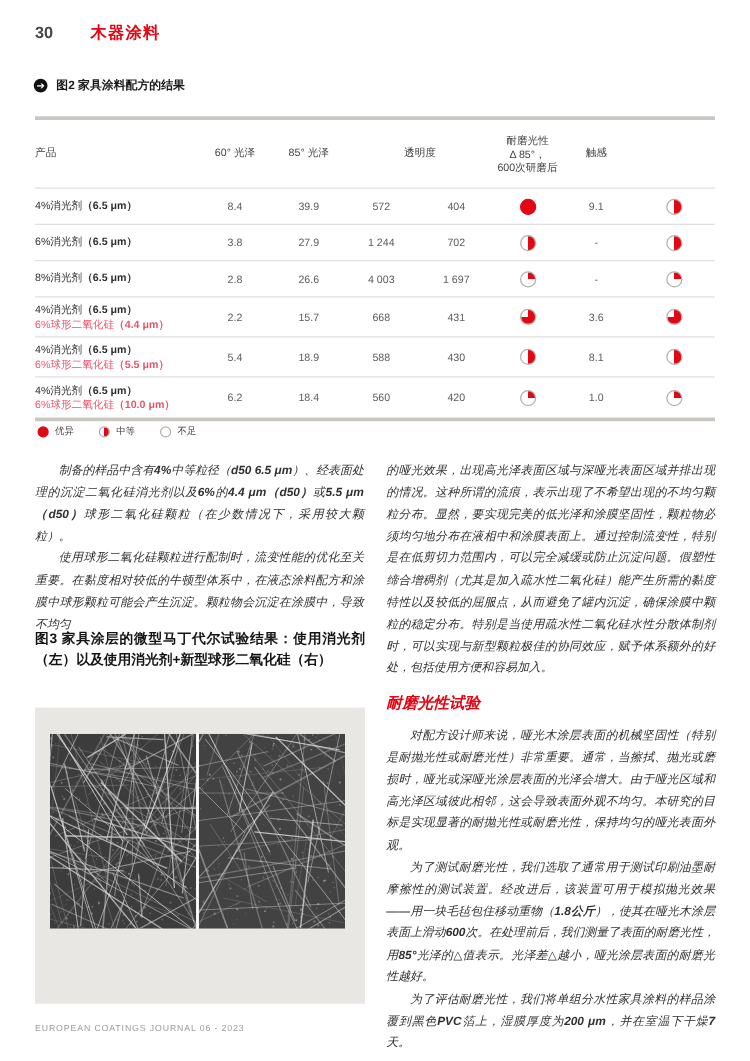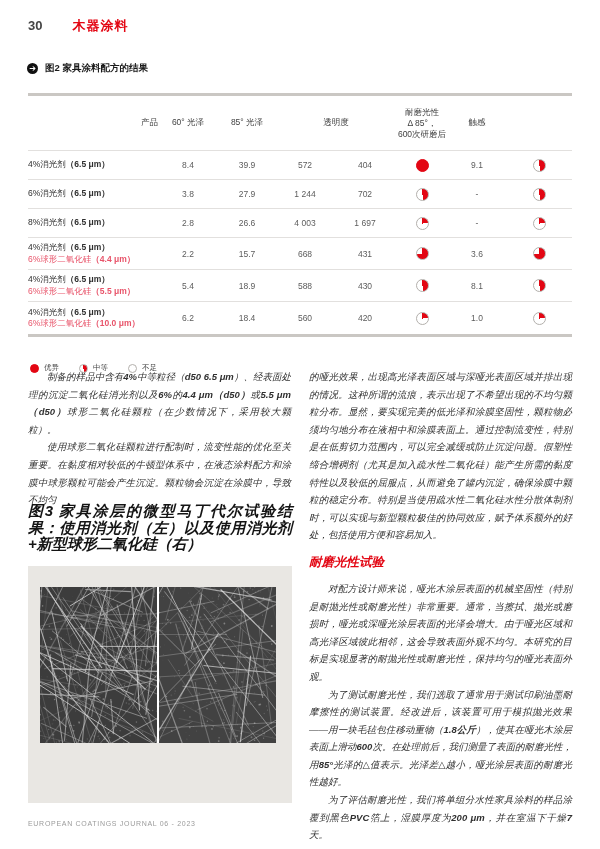"产品" .th.product { text-align: right -> left }
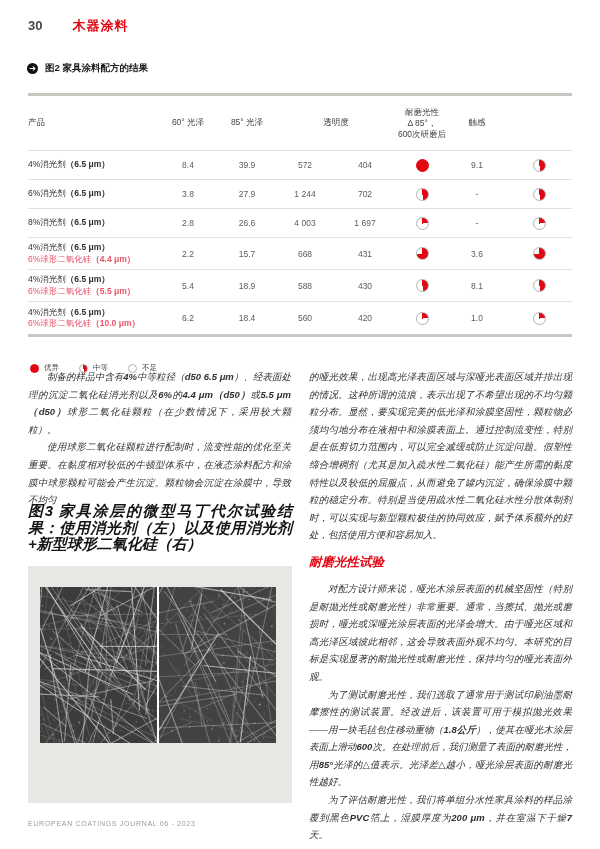"优异" .legend-item { margin-top: 23px -> none }
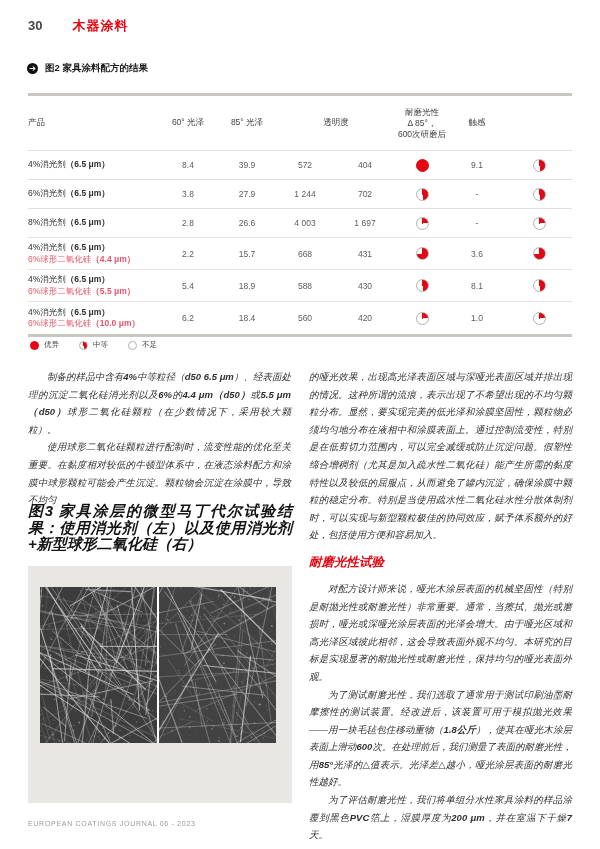"图3" #fig3-caption { font-size: 15px -> 11px; font-style: italic -> none }
